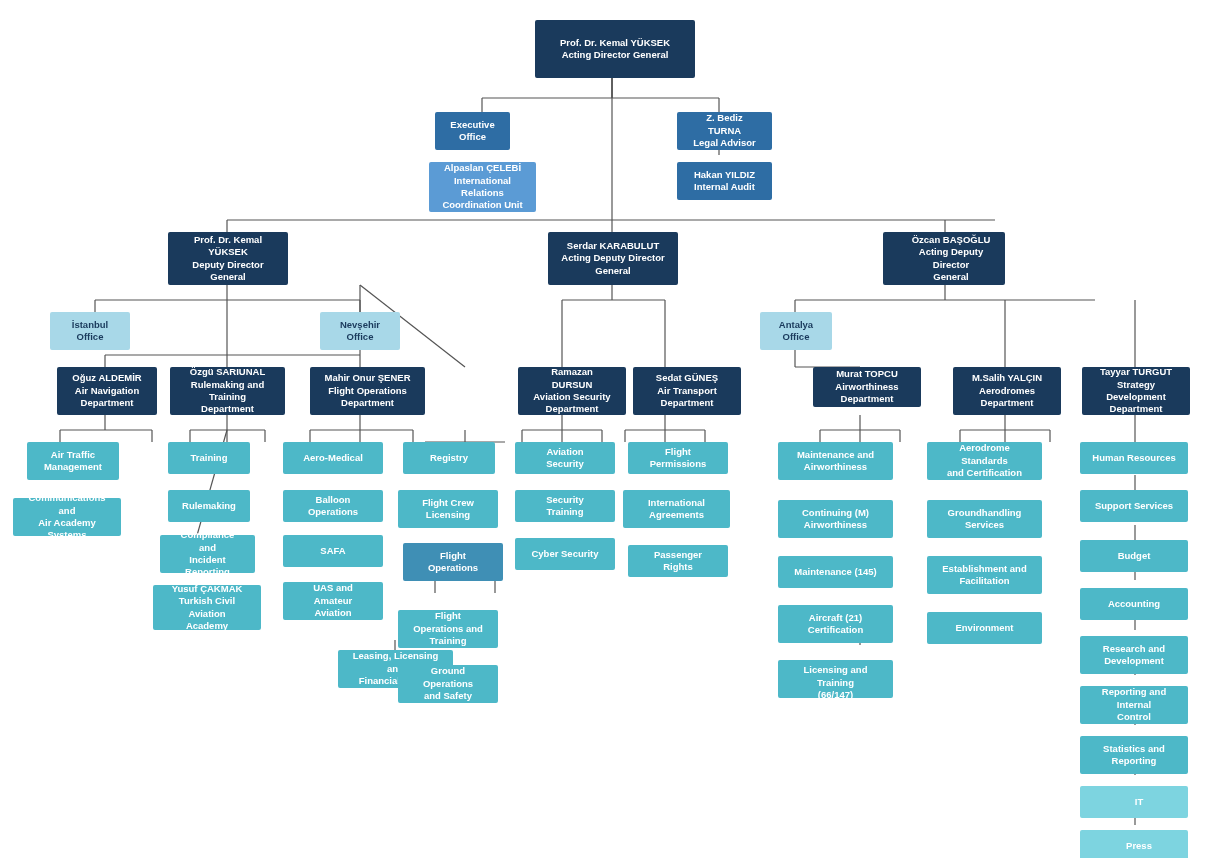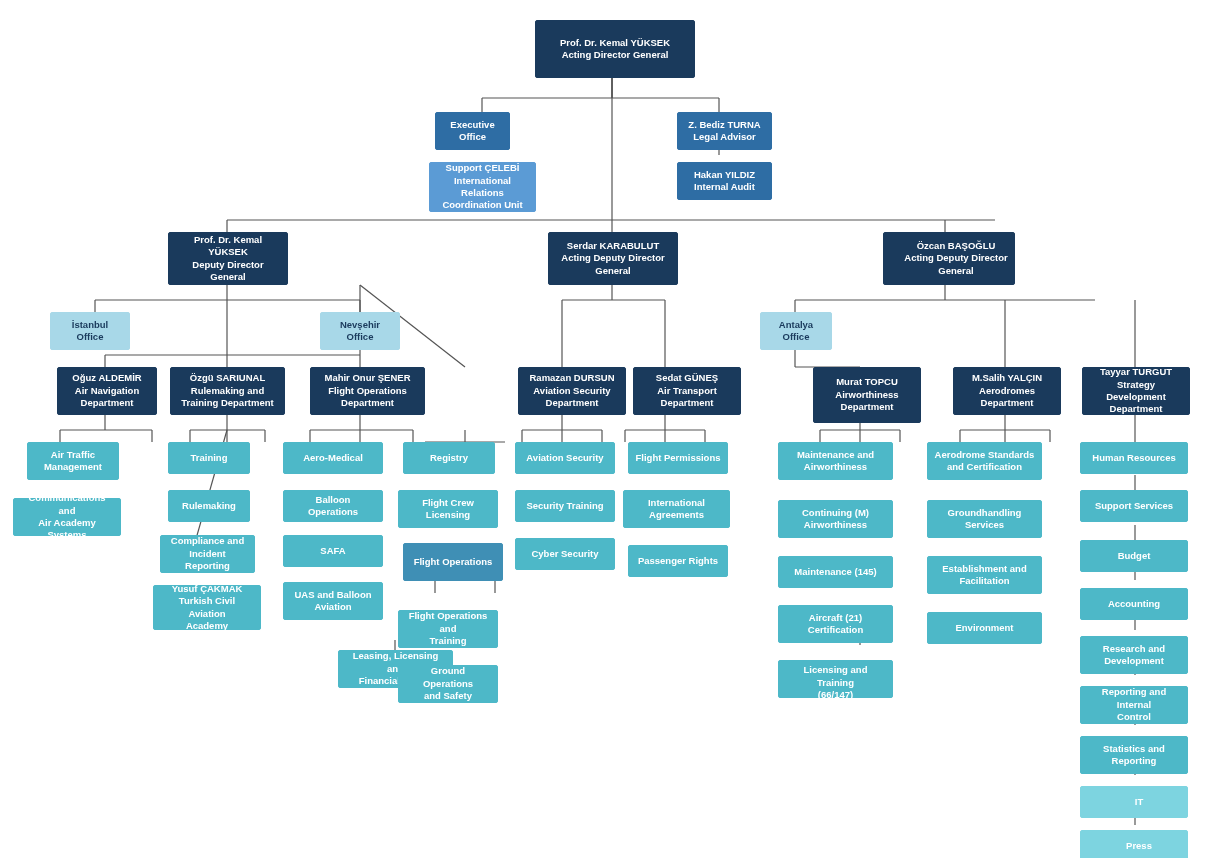"Prof. Dr. Kemal YÜKSEK" .node { border: 1px solid #f97316 -> 6px solid #f97316 }
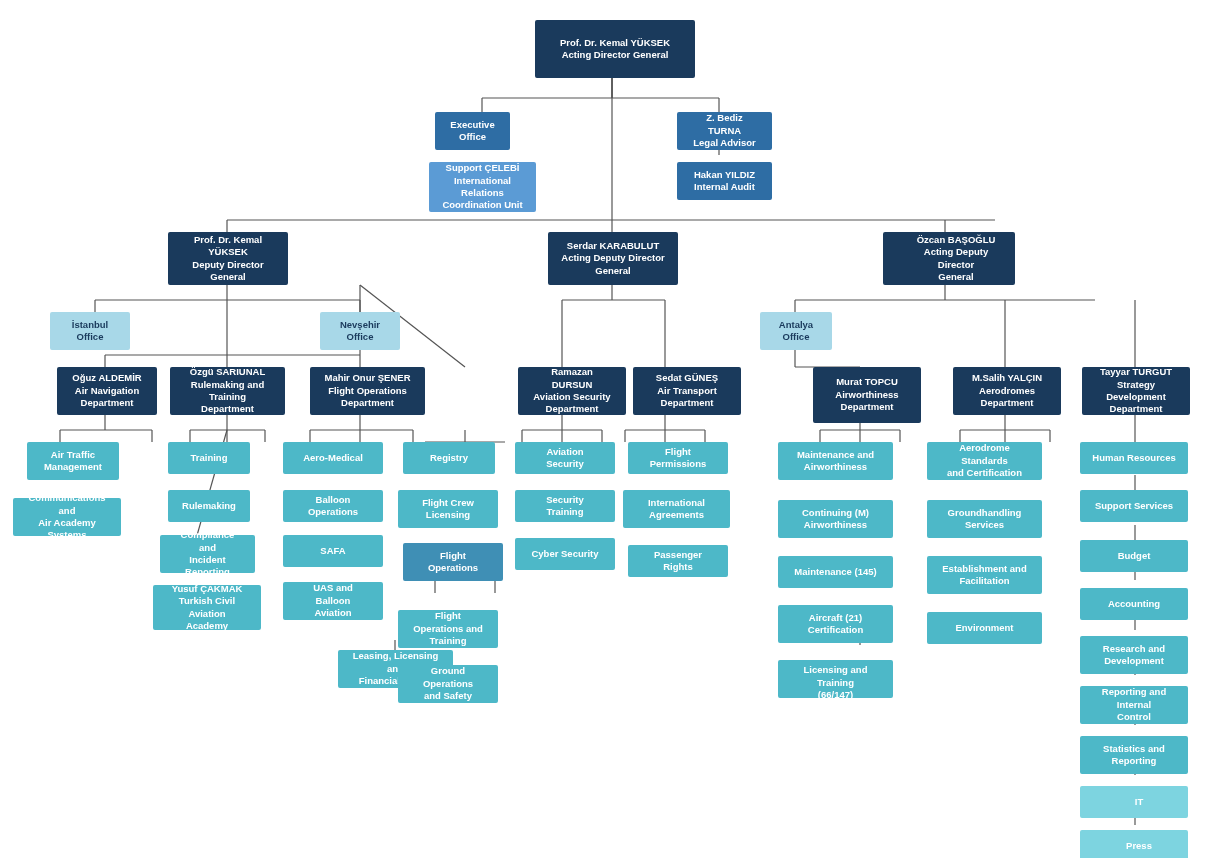"Support ÇELEBİ" span { text: Support -> Alpaslan }
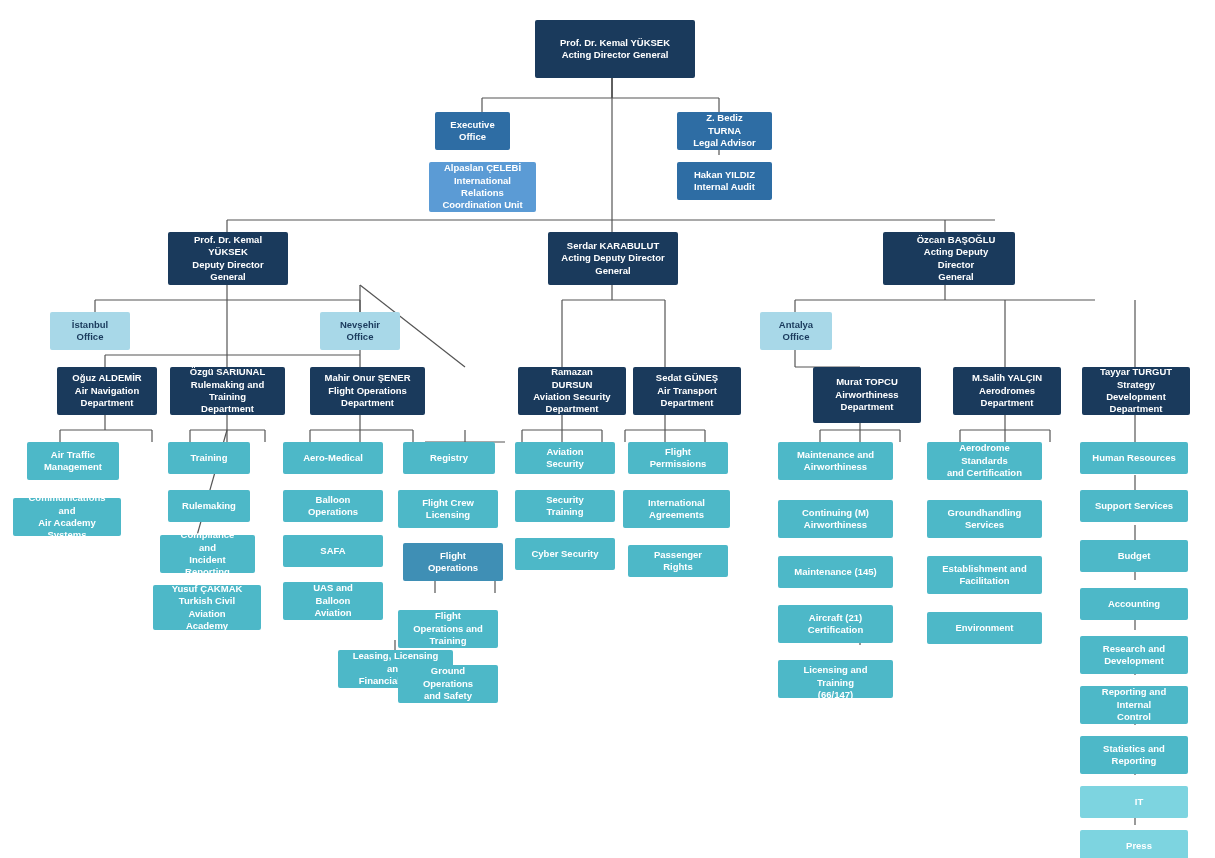"Özcan BAŞOĞLU" div.abs-node { width: 132px -> 122px }
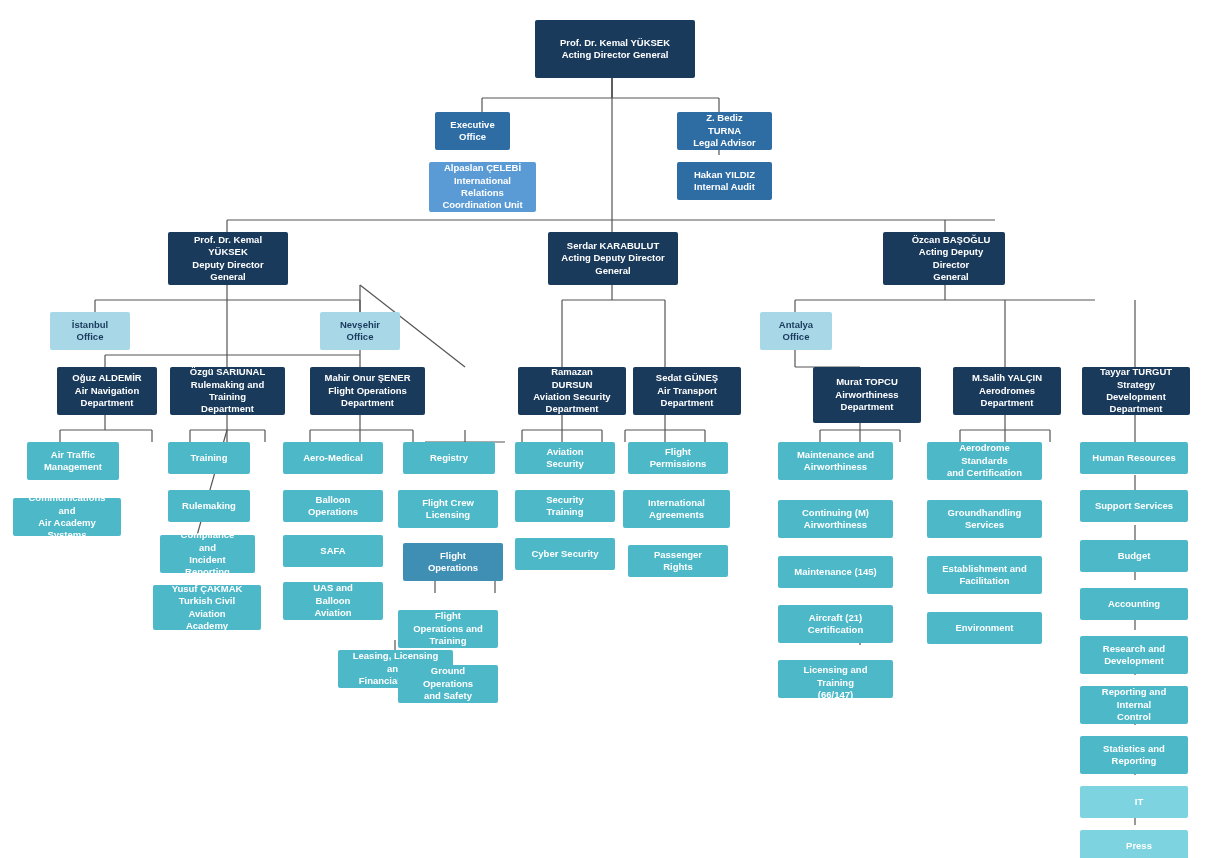"Murat TOPCU" div.abs-node { height: 56px -> 40px }
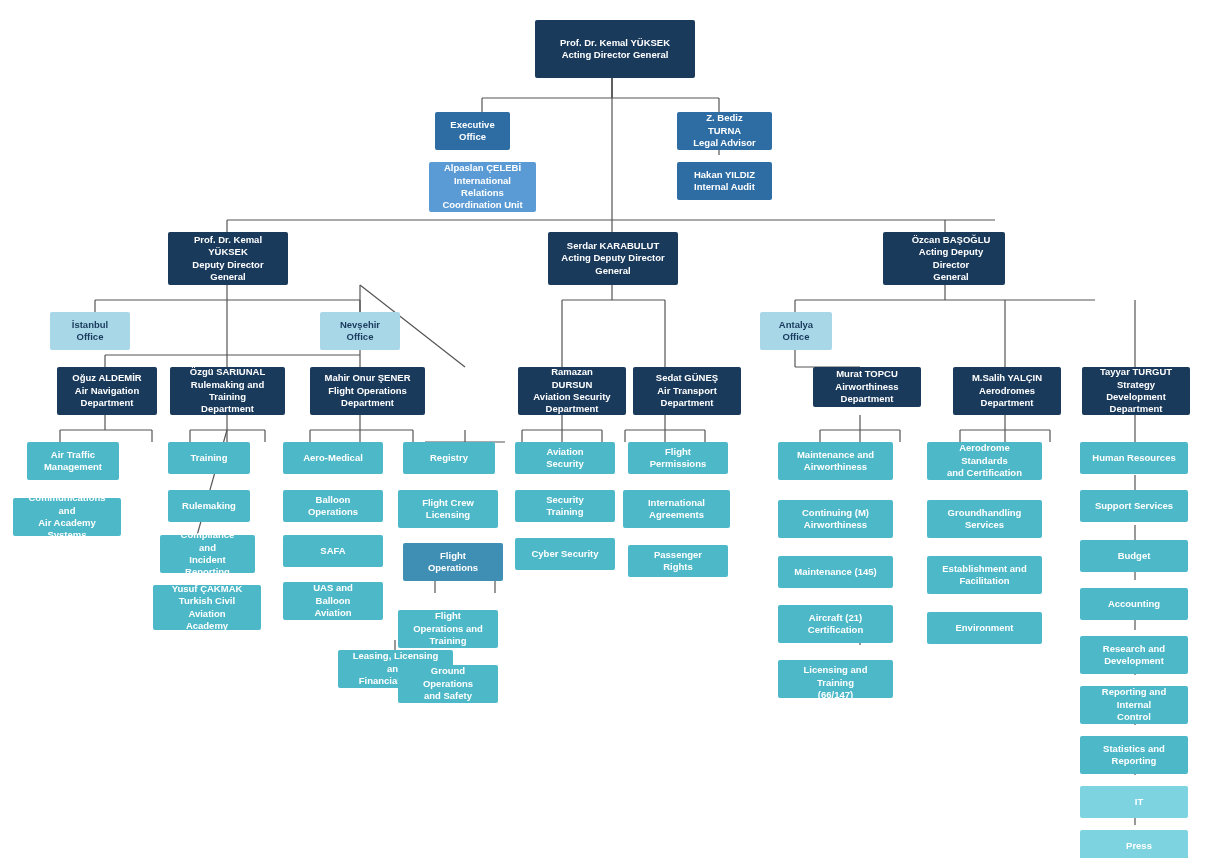"UAS and Balloon" span { text: Balloon -> Amateur }
